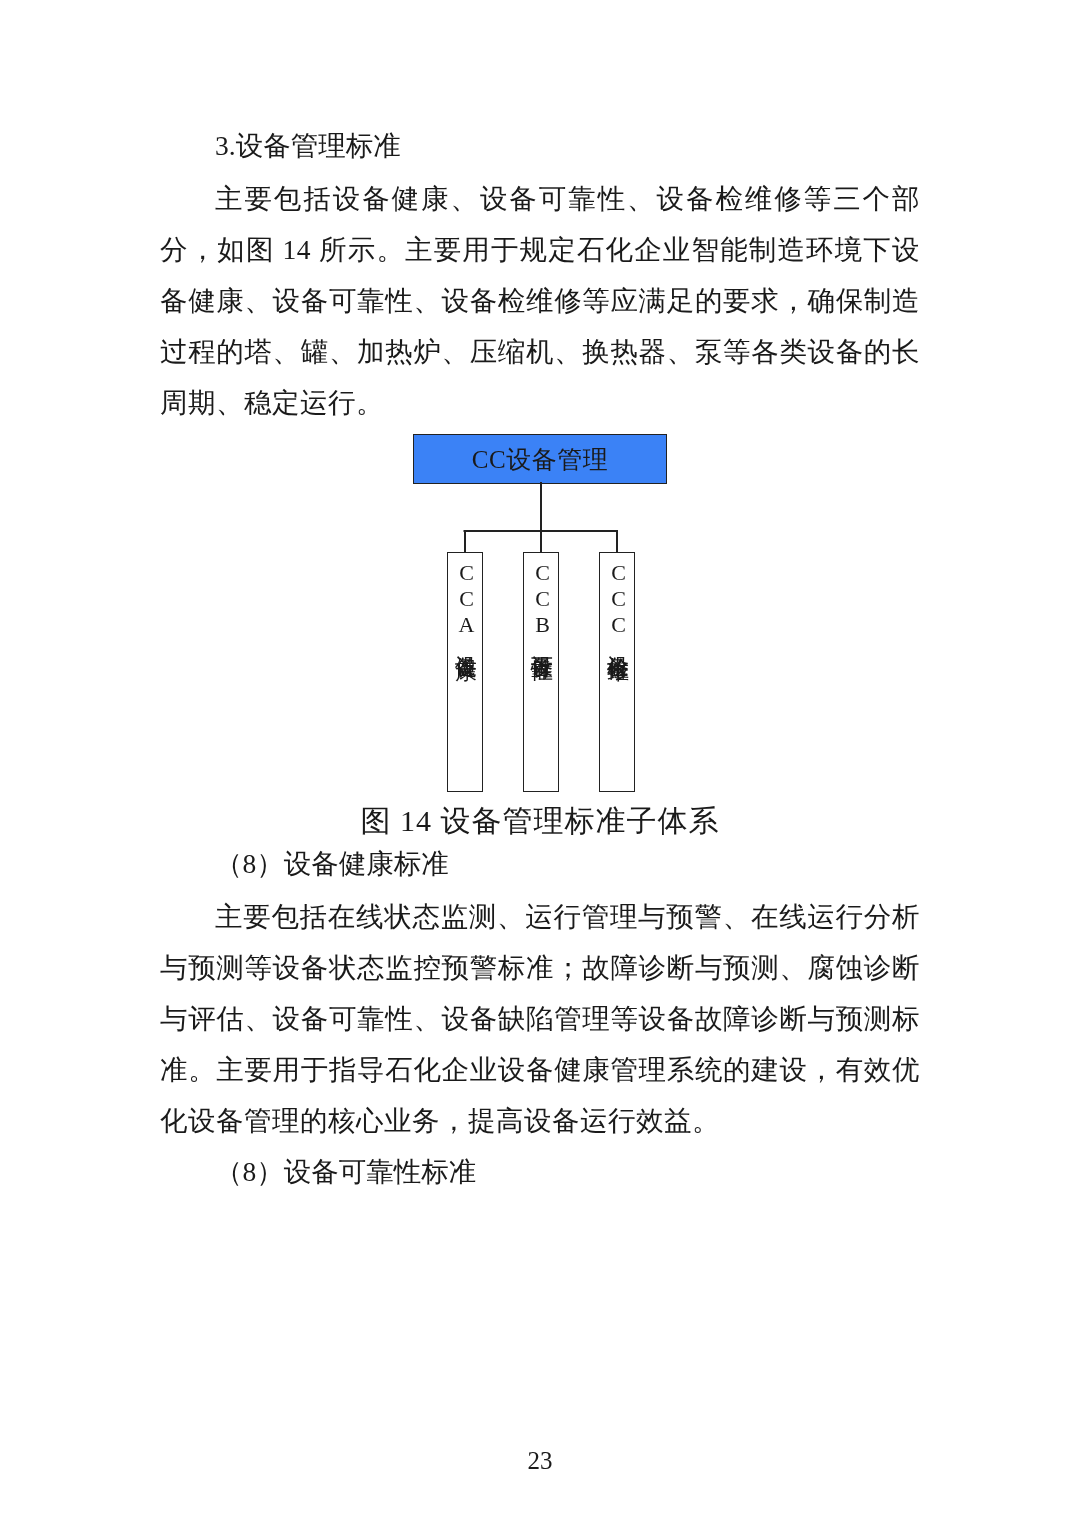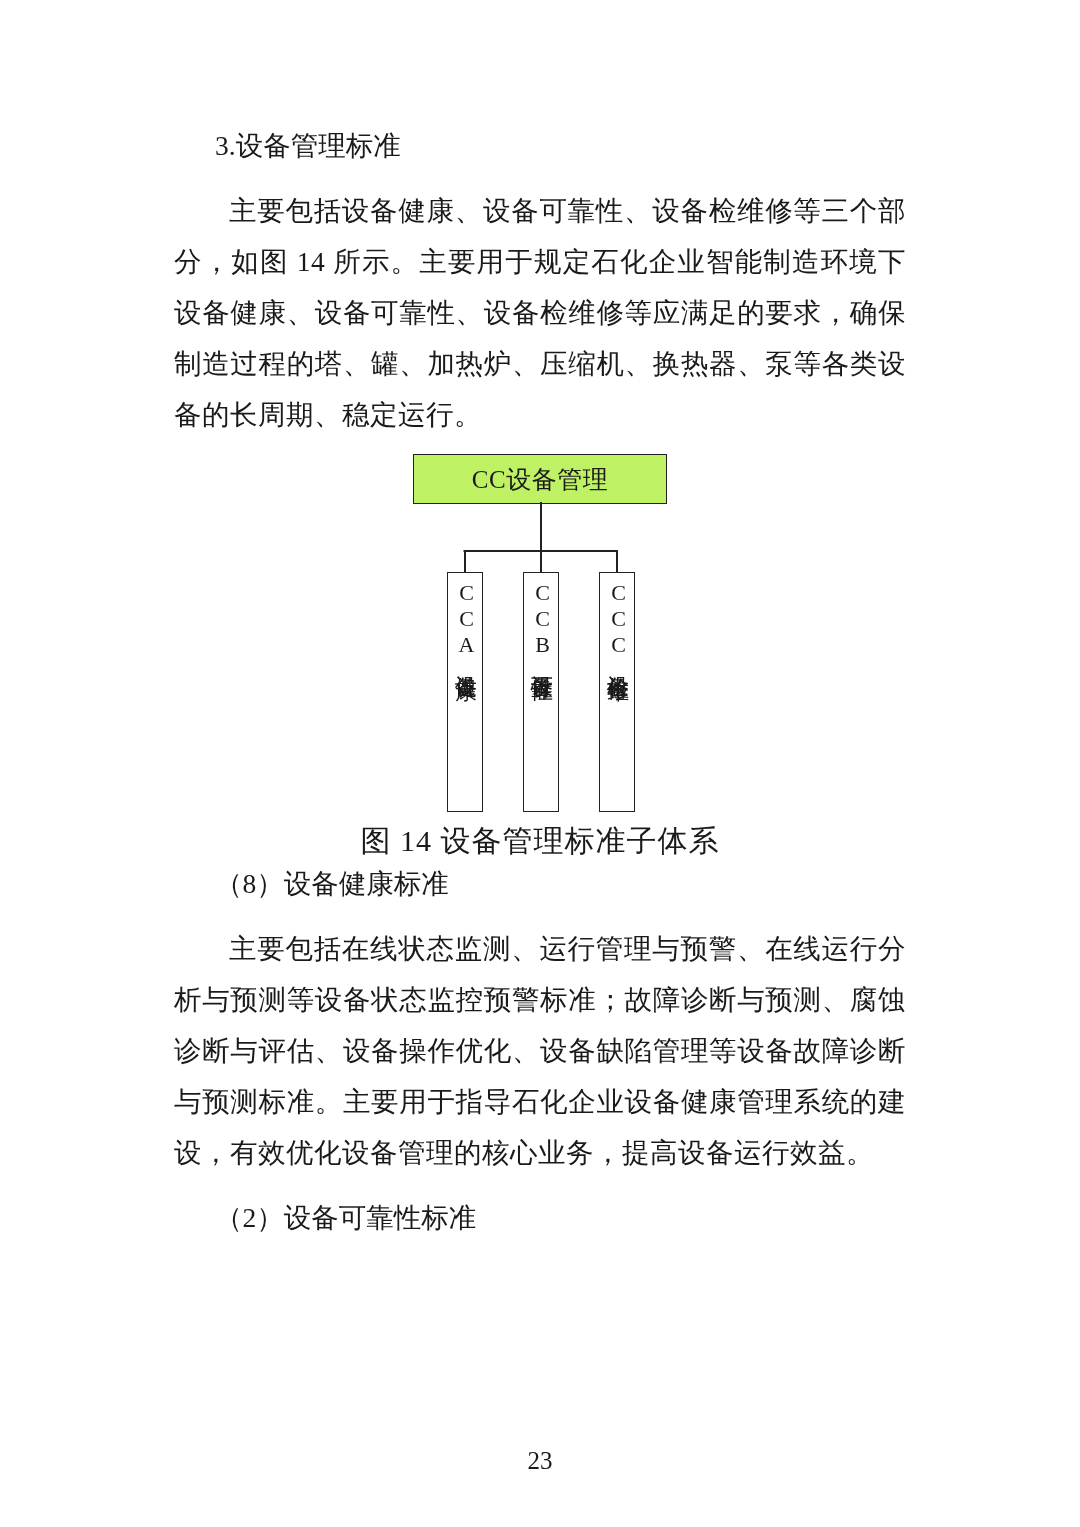"主要包括设备健康、设备可靠性、设备检维修等三个部分，如图 14" p { margin: 14px -> 0 }
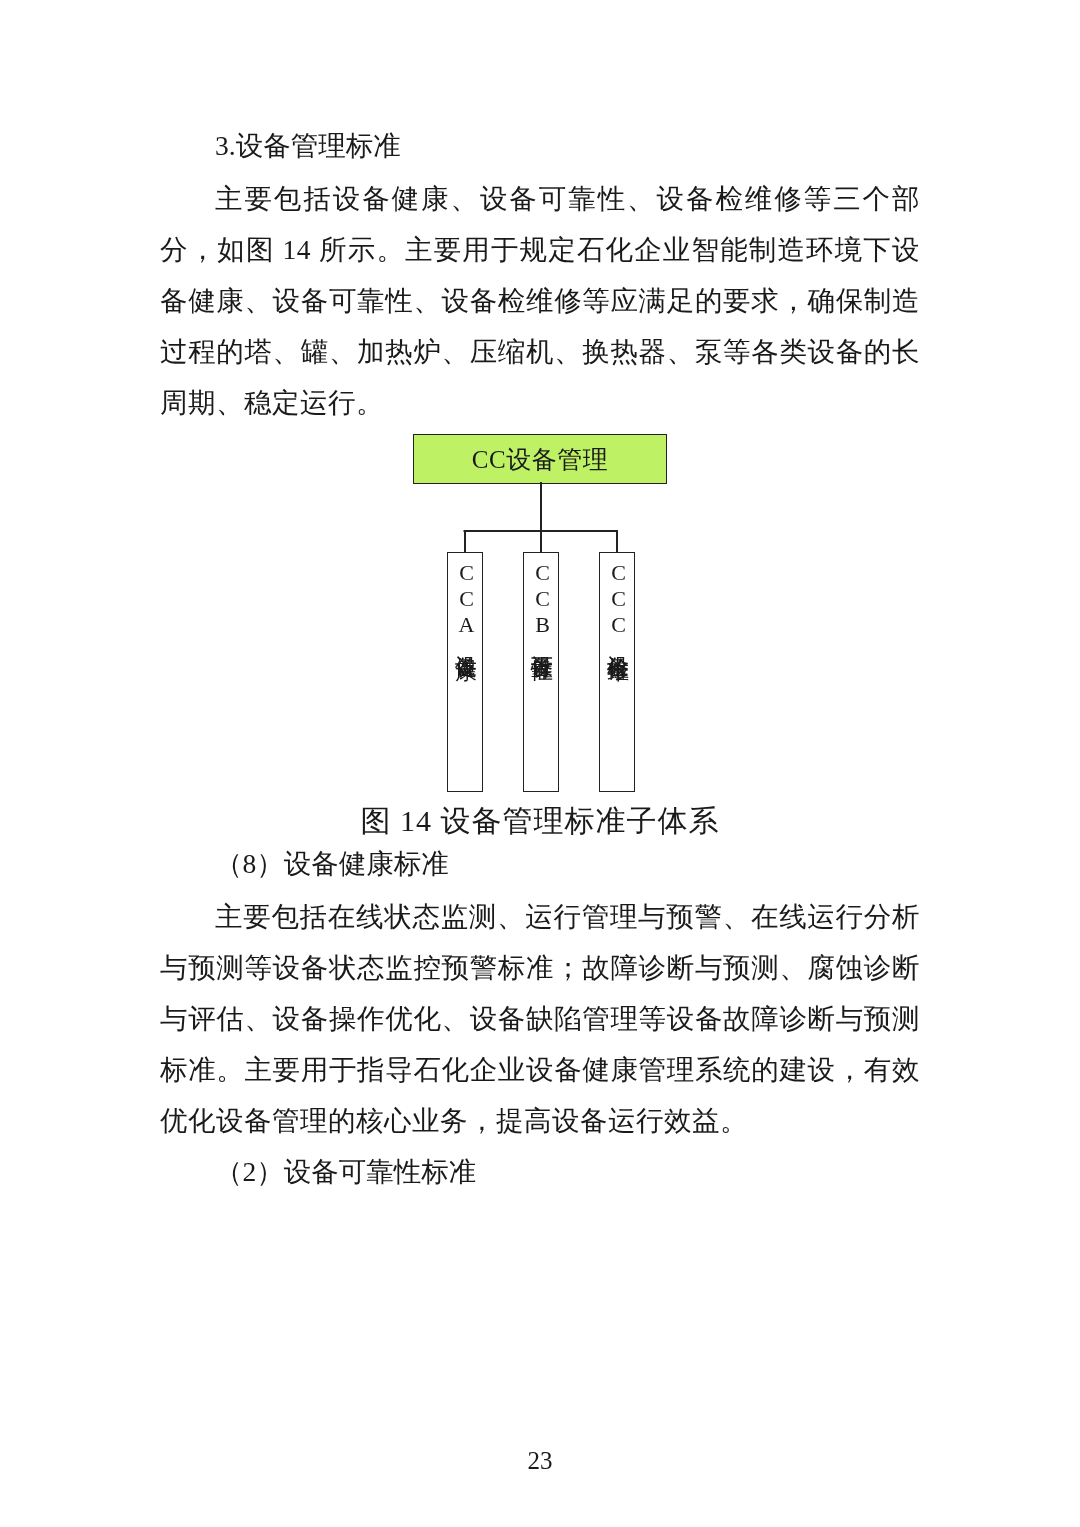"CC设备管理" .root-box { background: #bef264 -> #3b82f6 }
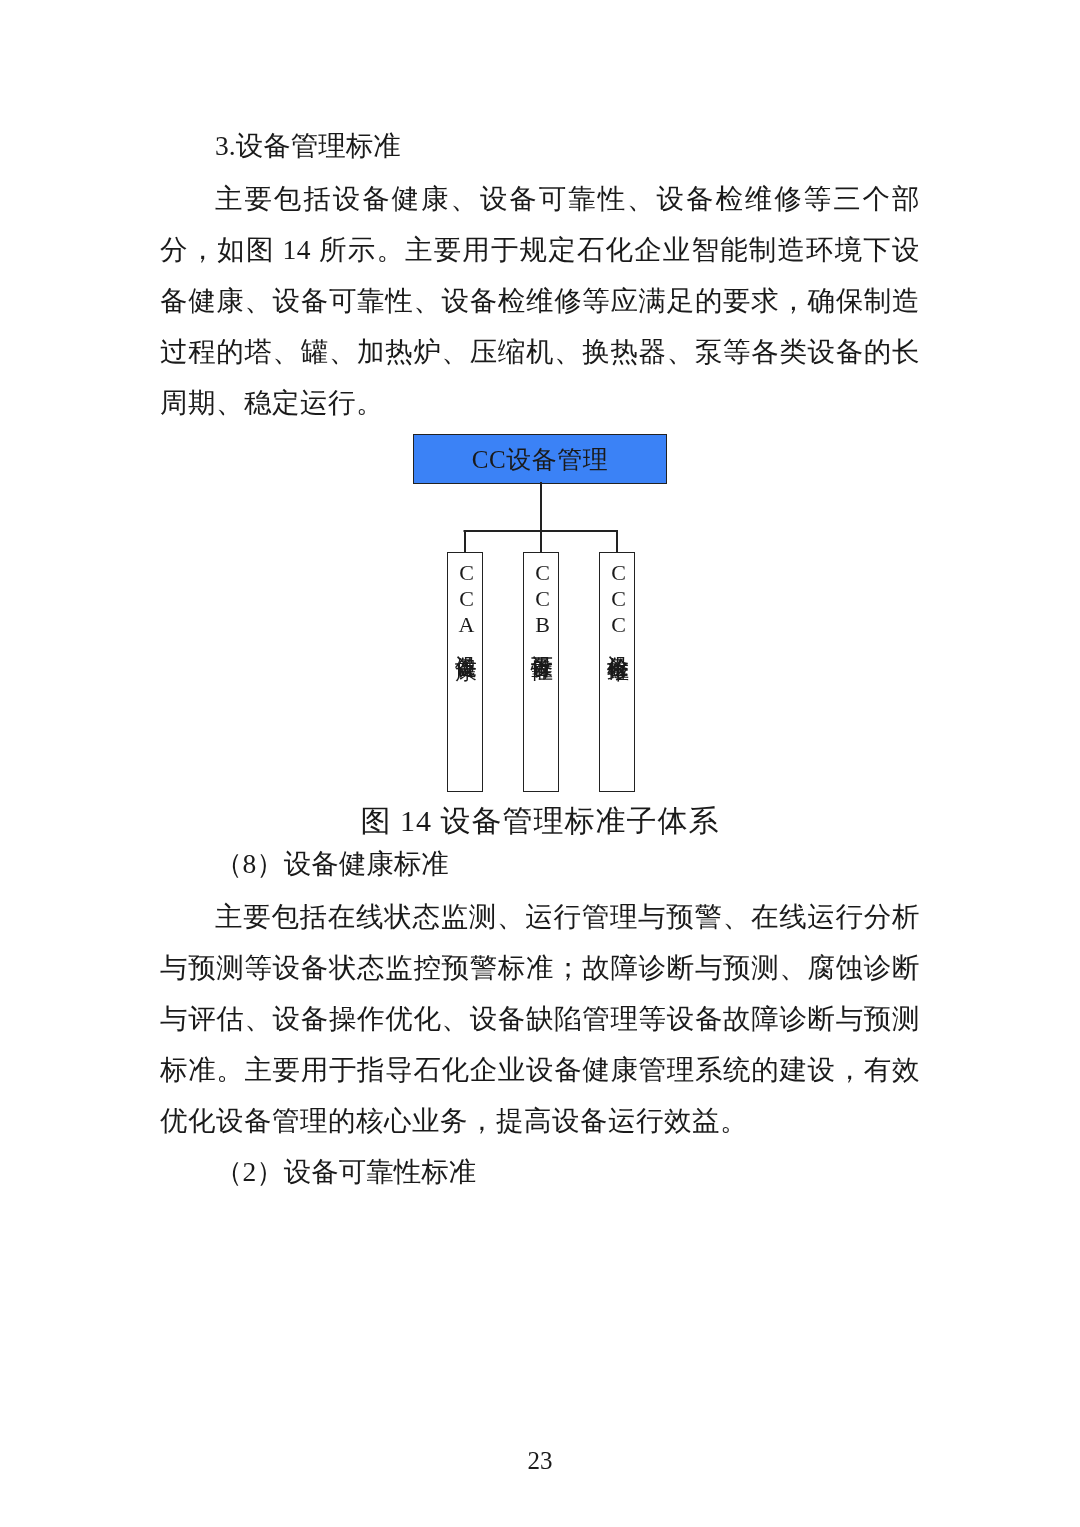"主要包括在线状态监测、运行管理与预警、在线运行分析与预测等设备状态监控预警标准；" p.body-text { text: 操作优化 -> 可靠性 }
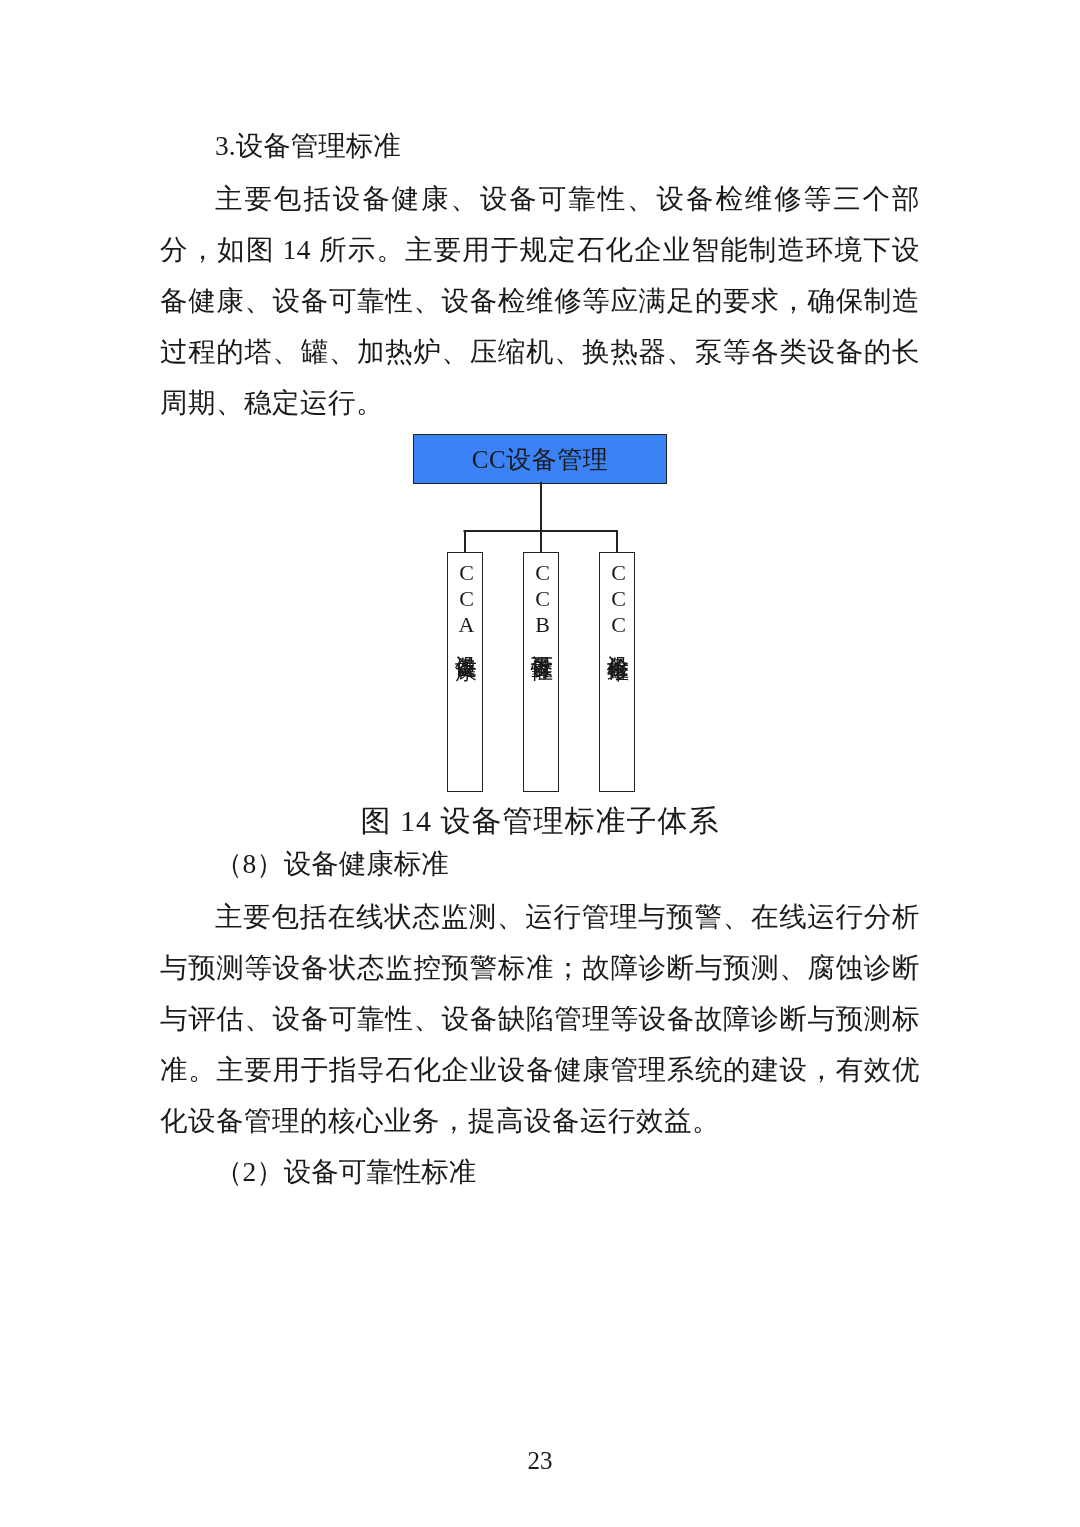"（2）设备可靠性标准" p.heading { text: 2 -> 8 }
